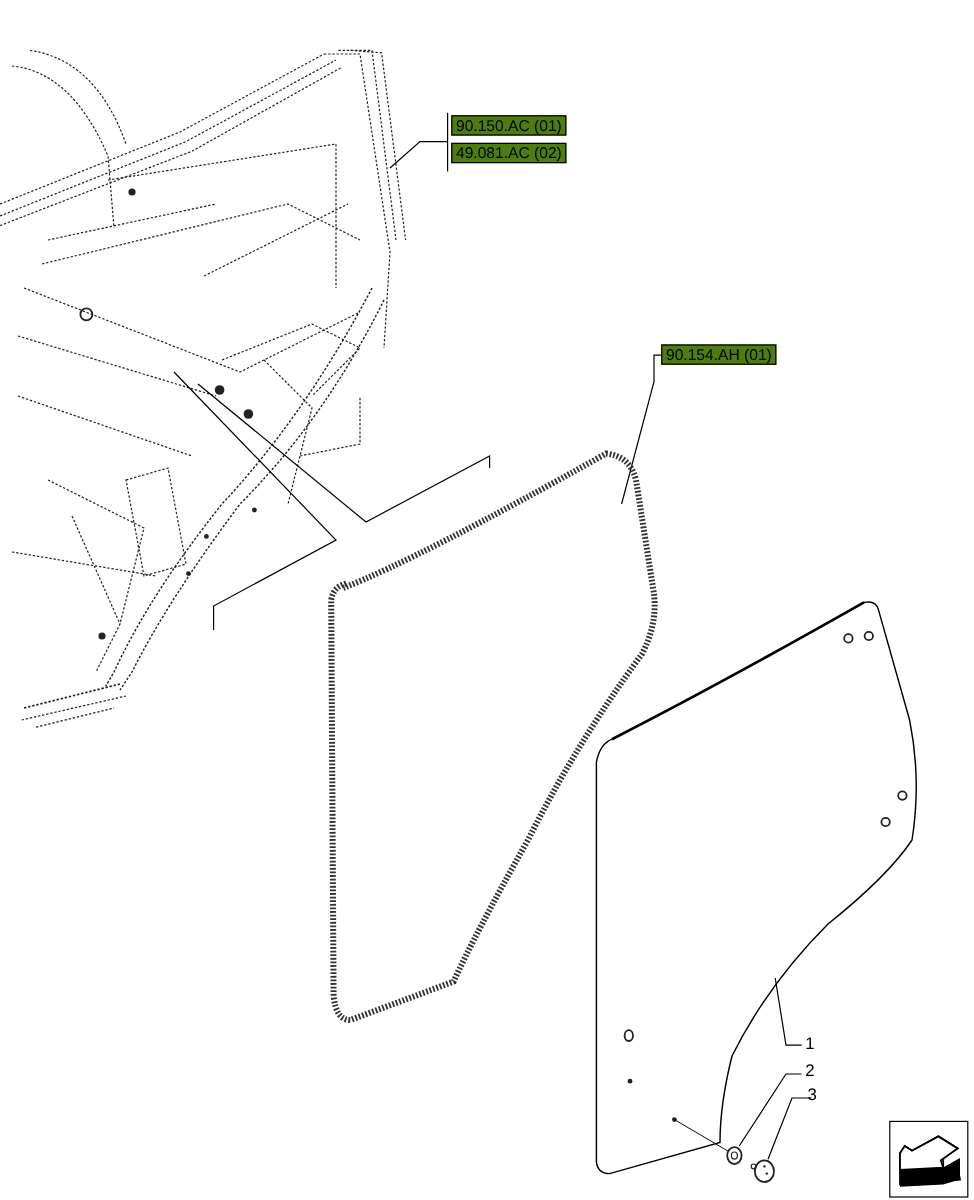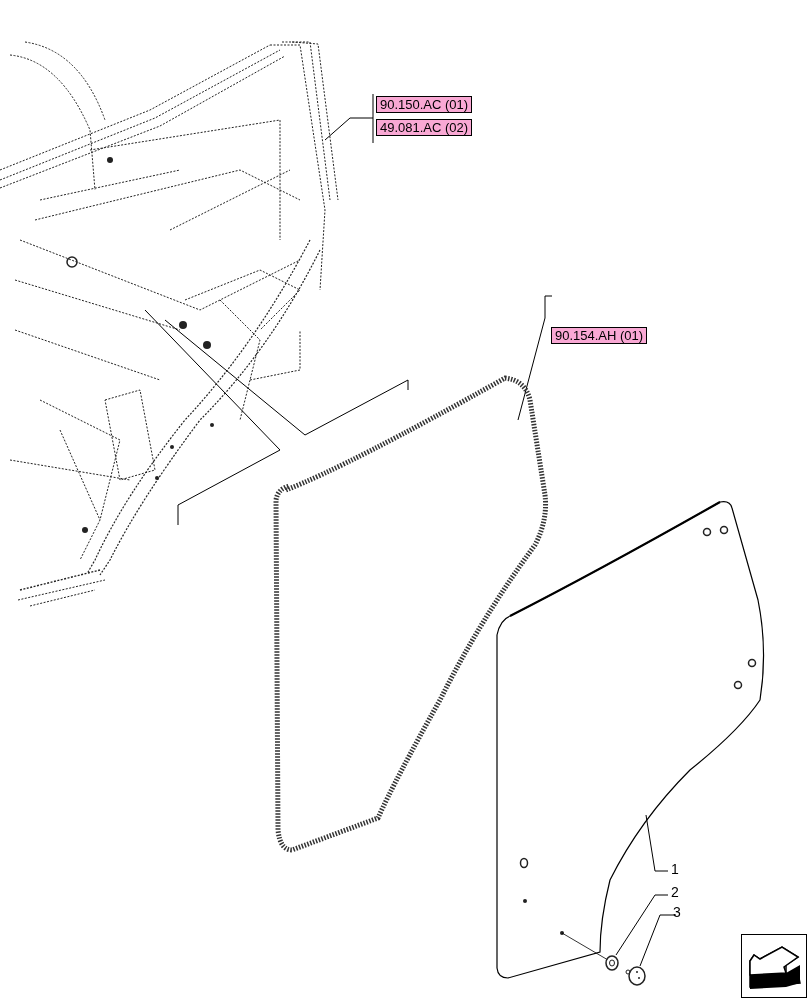"90.150.AC (01)" .ref-box { background: #f9a8d4 -> #4d7c0f }
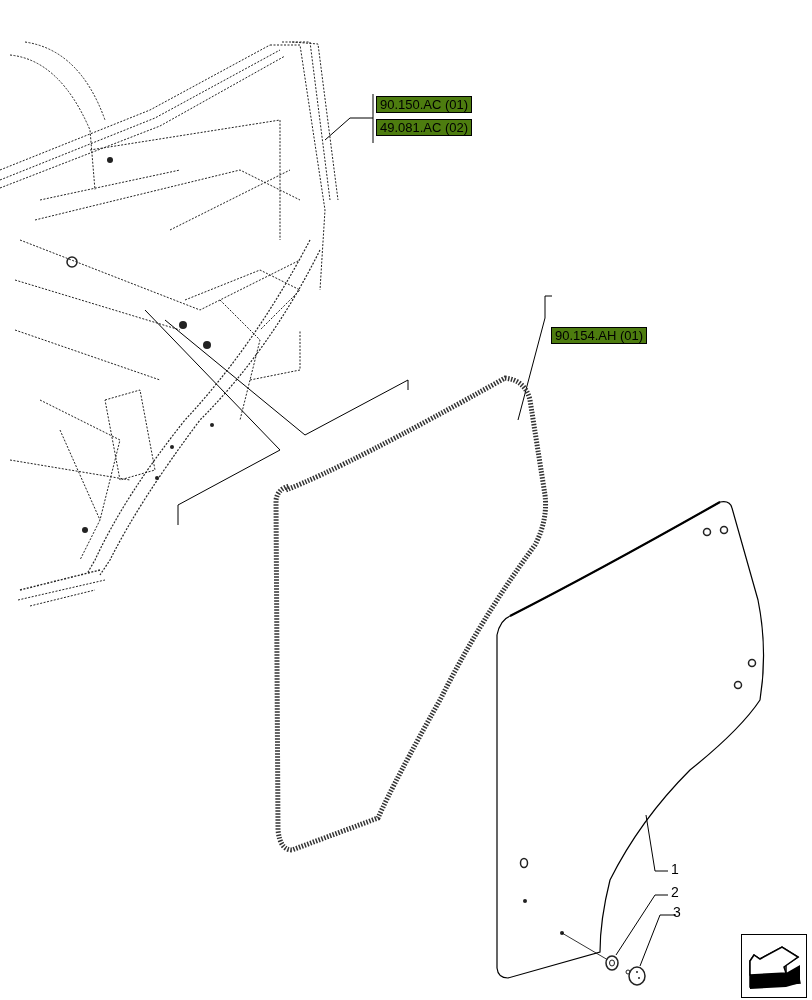"90.154.AH (01)" div.ref-box { margin-top: 40px -> none }
